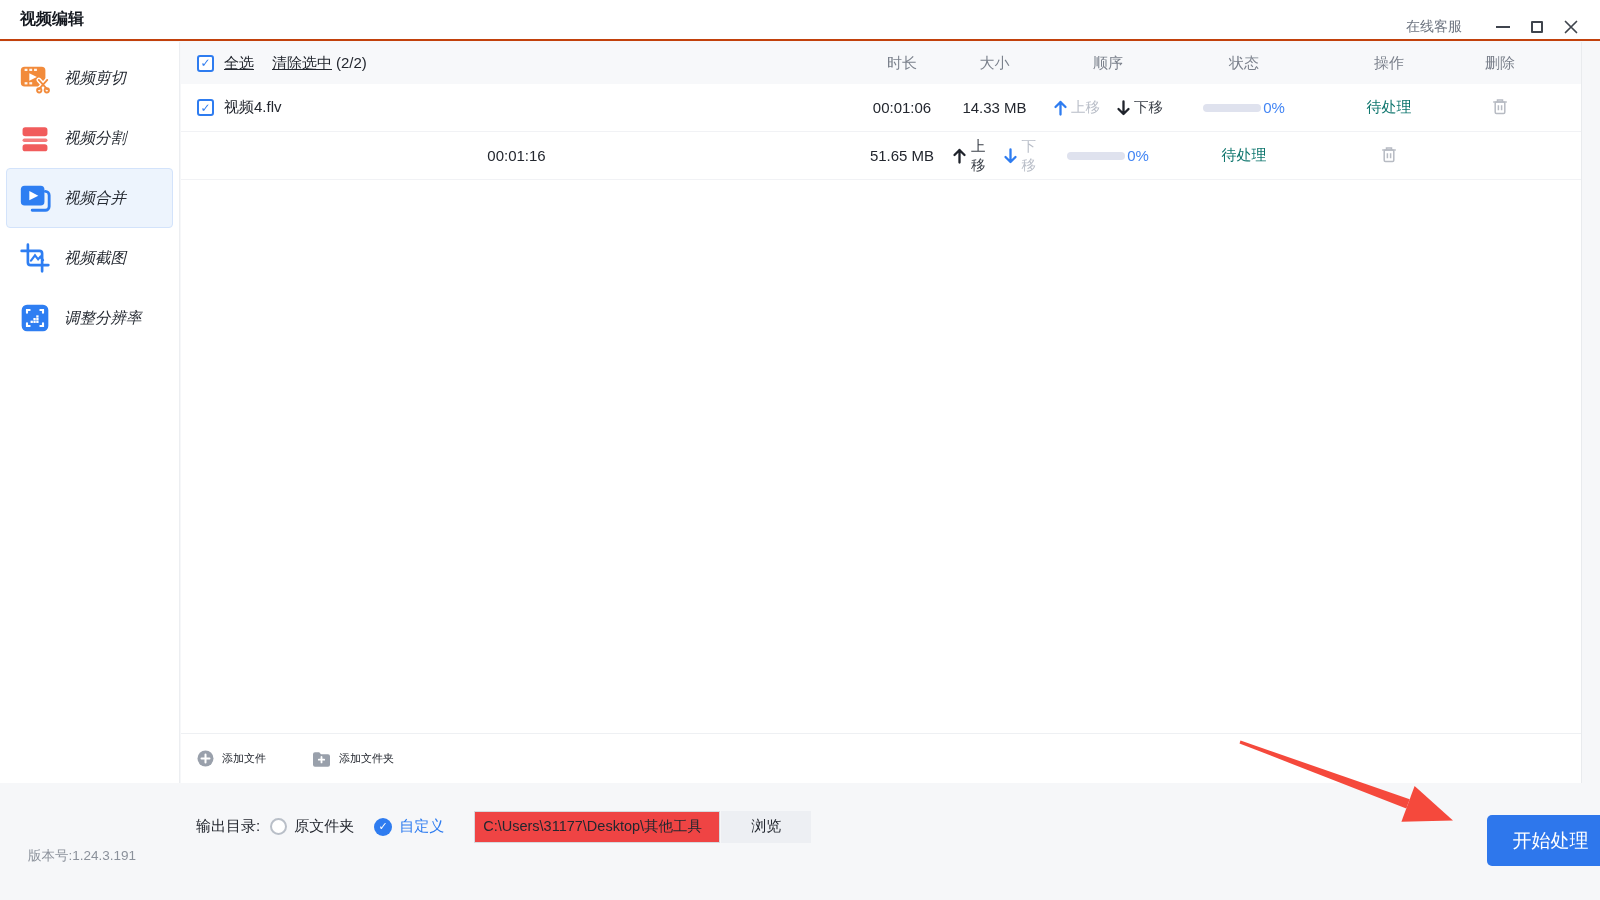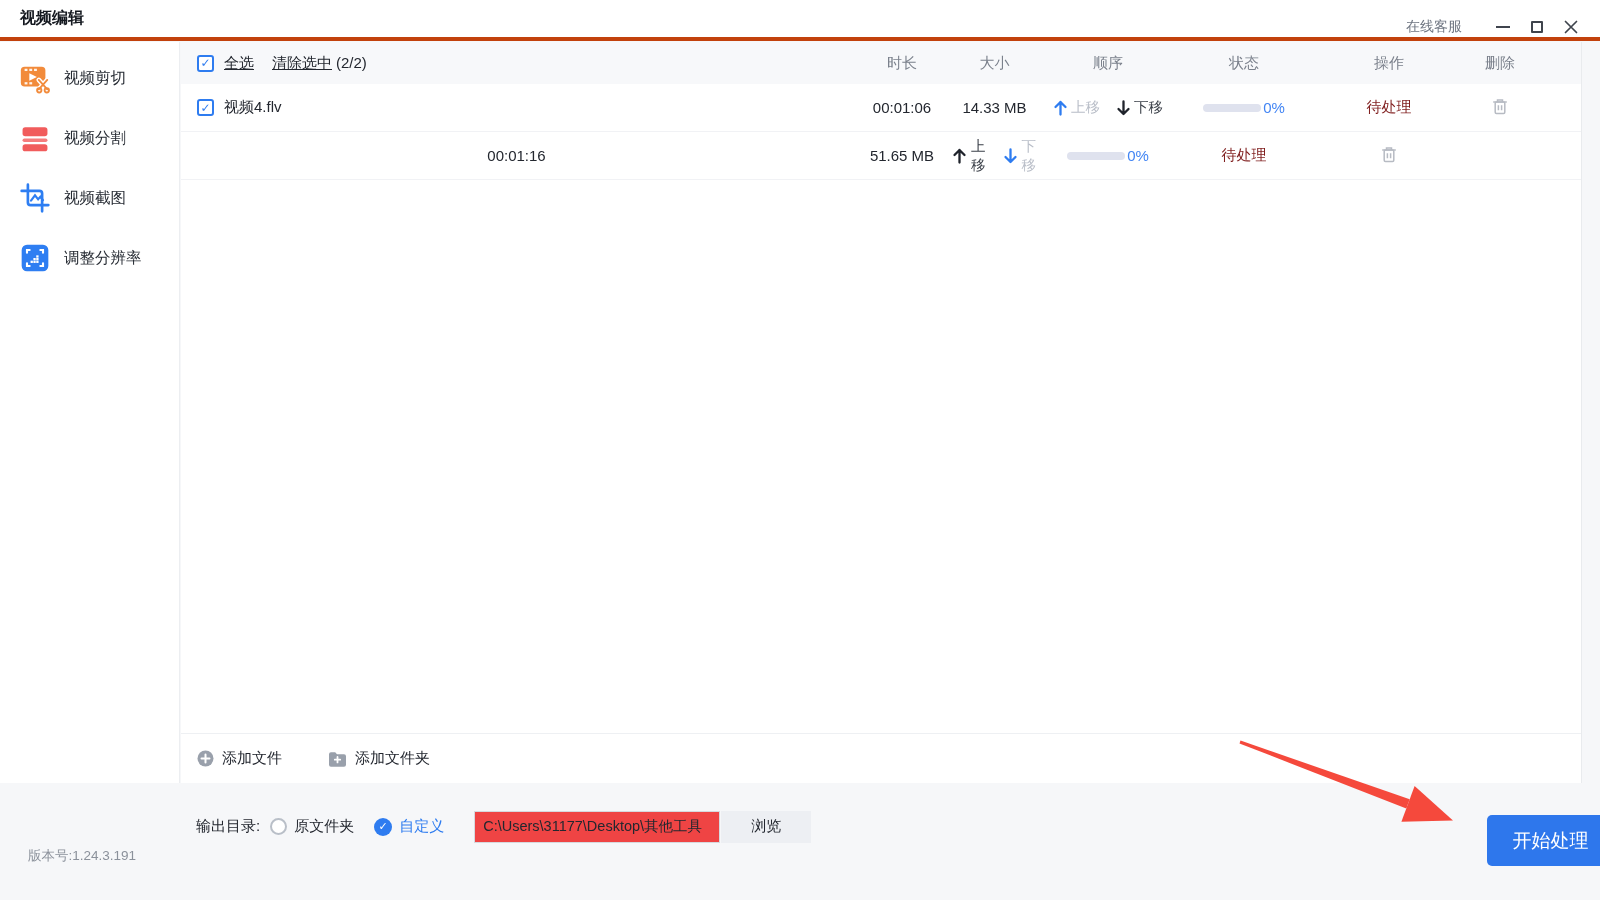"视频编辑" .topbar { border-bottom: 4px solid #c2410c -> 2px solid #c2410c }
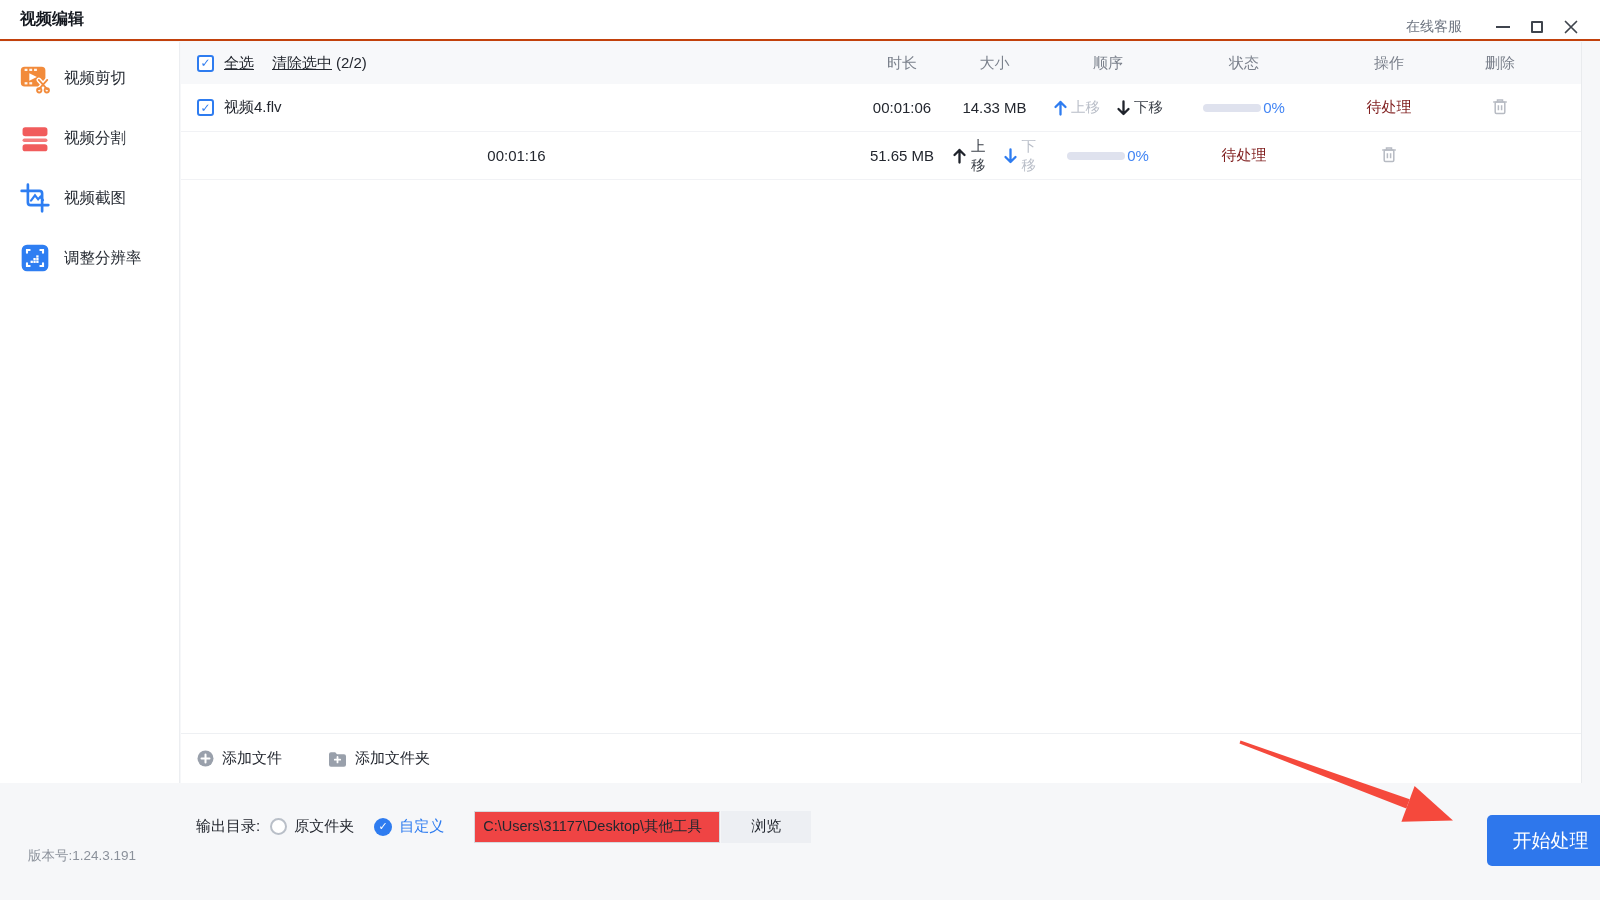"视频剪切" .side-label { font-style: none -> italic }
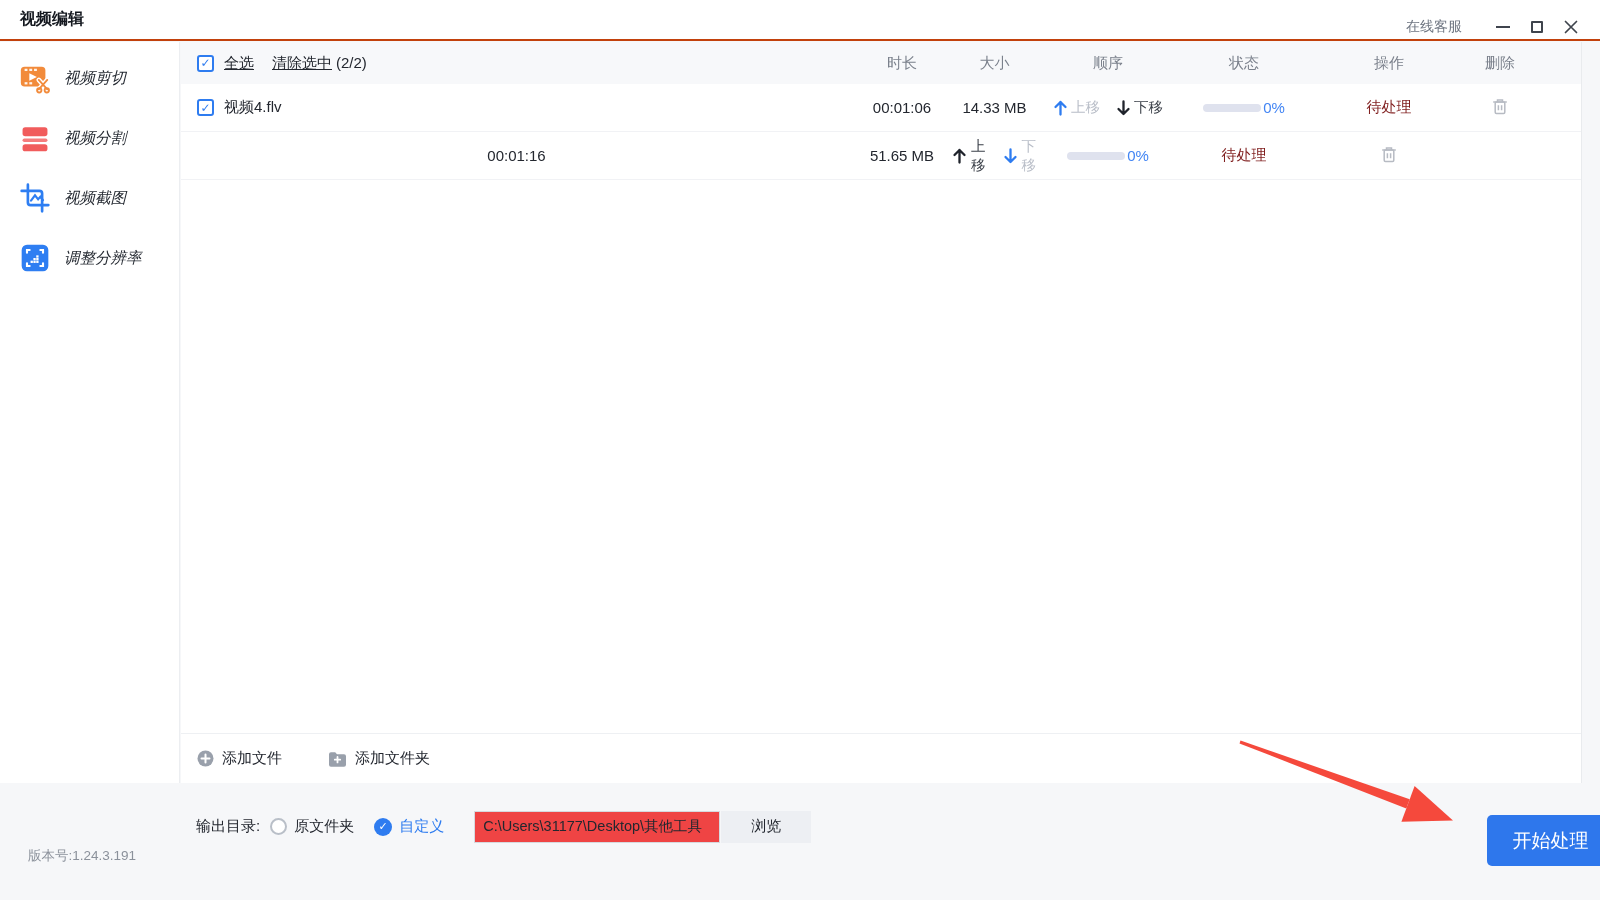"待处理" .pending { color: #7f1d1d -> #0f766e }
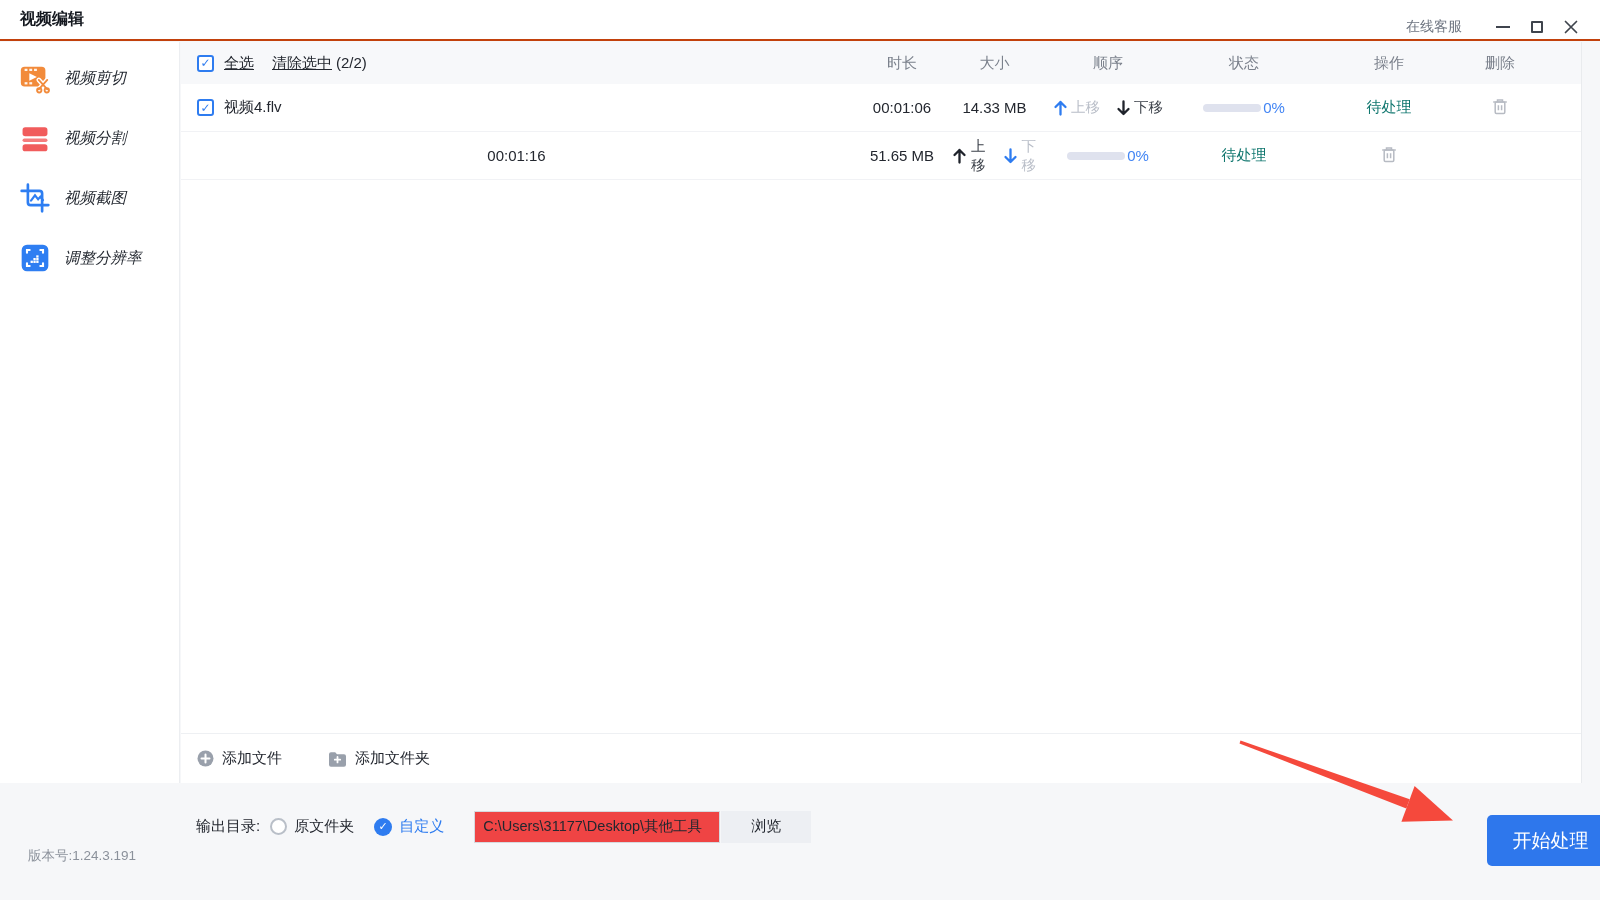"视频合并" div.side-item { html: none -> <div> <span> <svg> <path></path> <rect></rect> <polygon></polygon> </svg> </span> <span>视频合并</span> </div> }
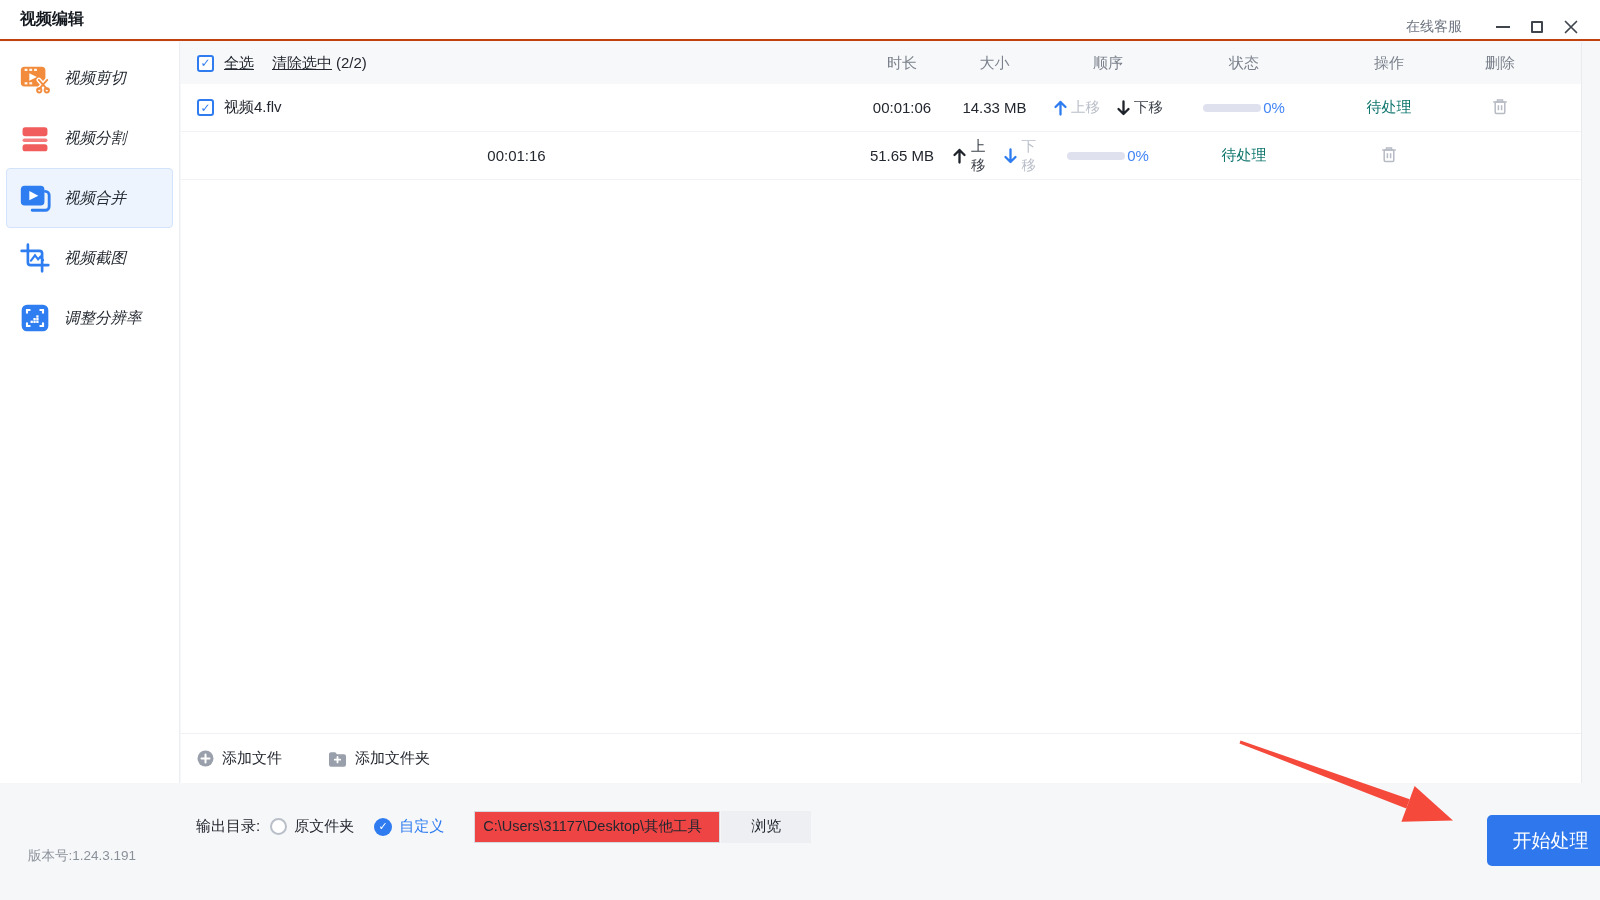"添加文件" .add-btn { font-size: 15px -> 11px }
